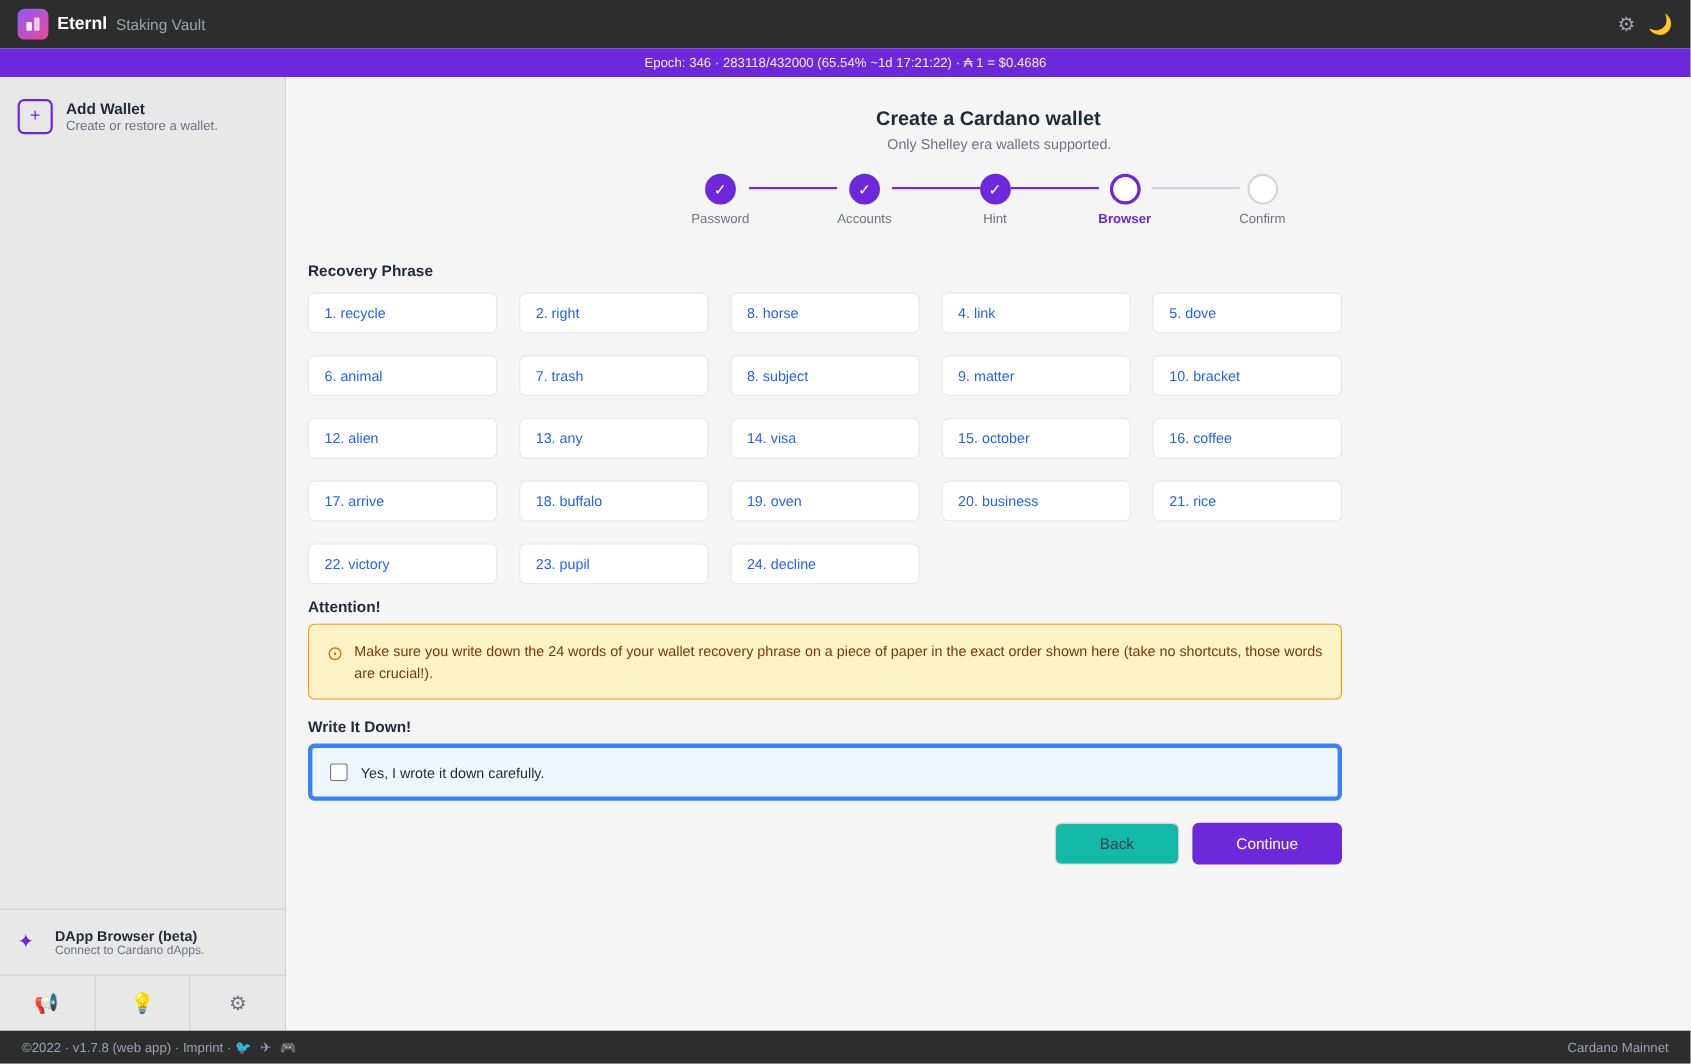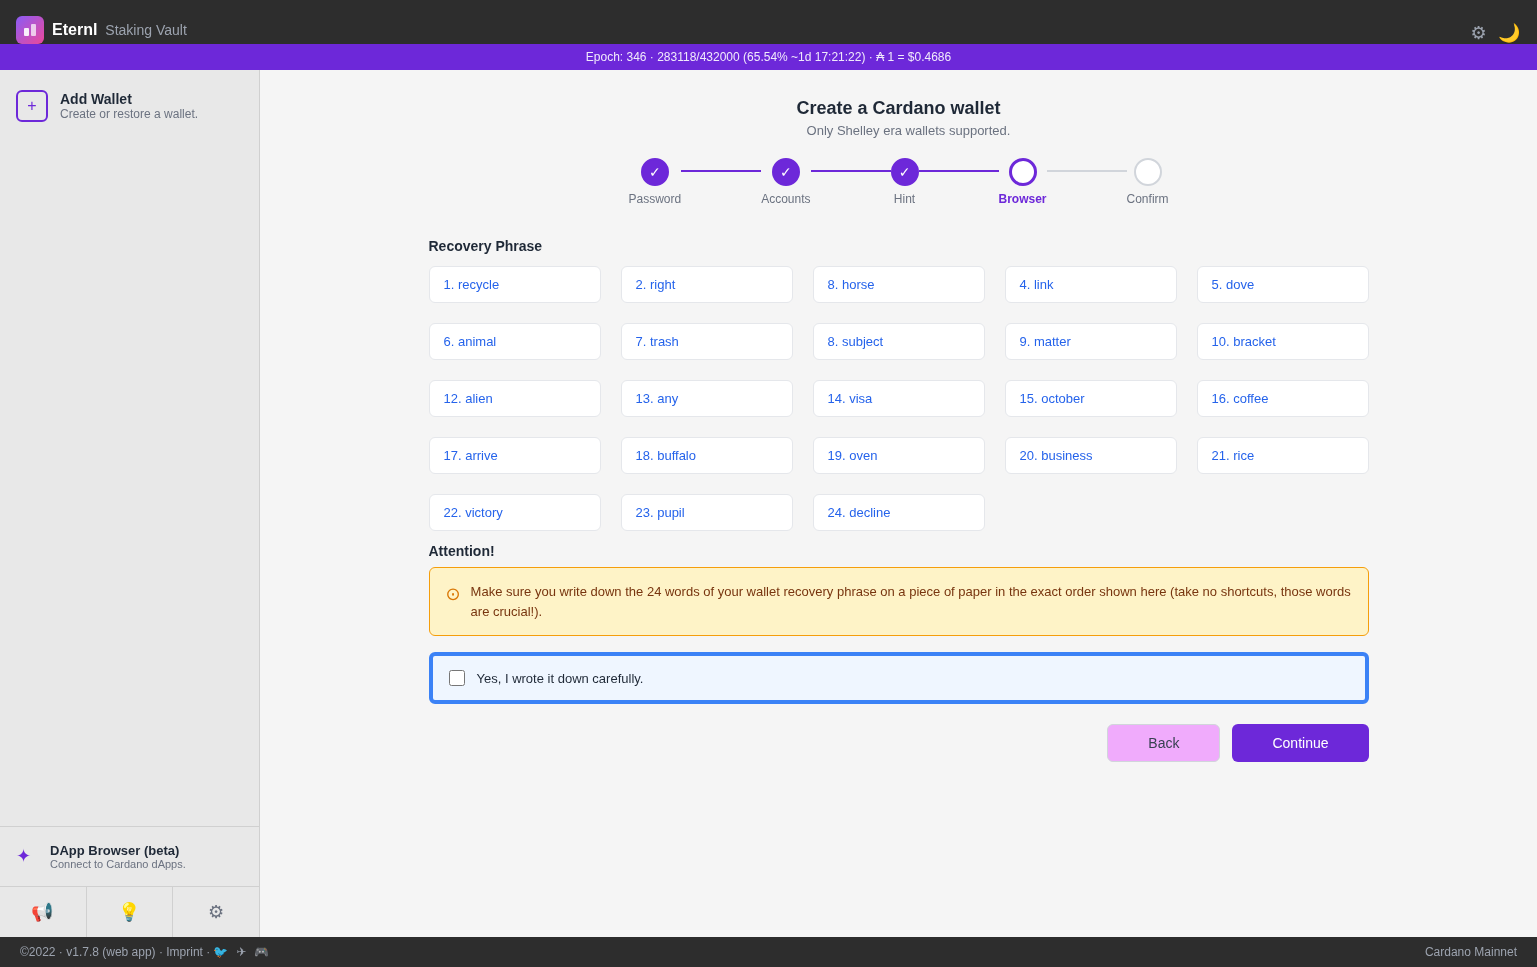"Eternl" .top-bar { align-items: flex-end -> center }
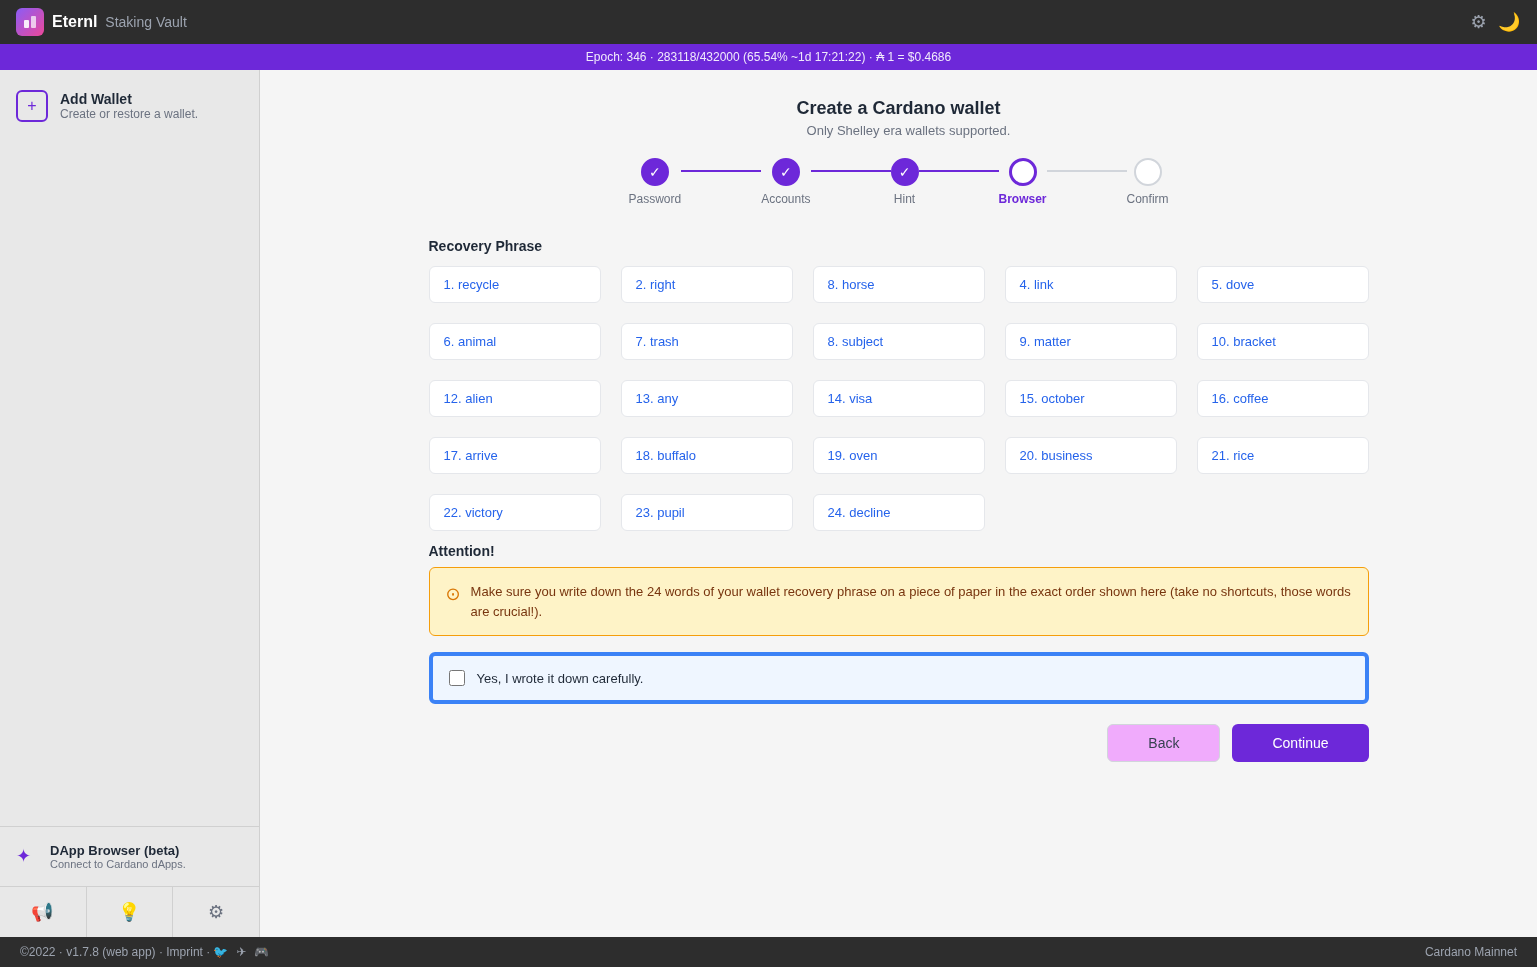"Create a Cardano wallet" .content { align-items: center -> none }
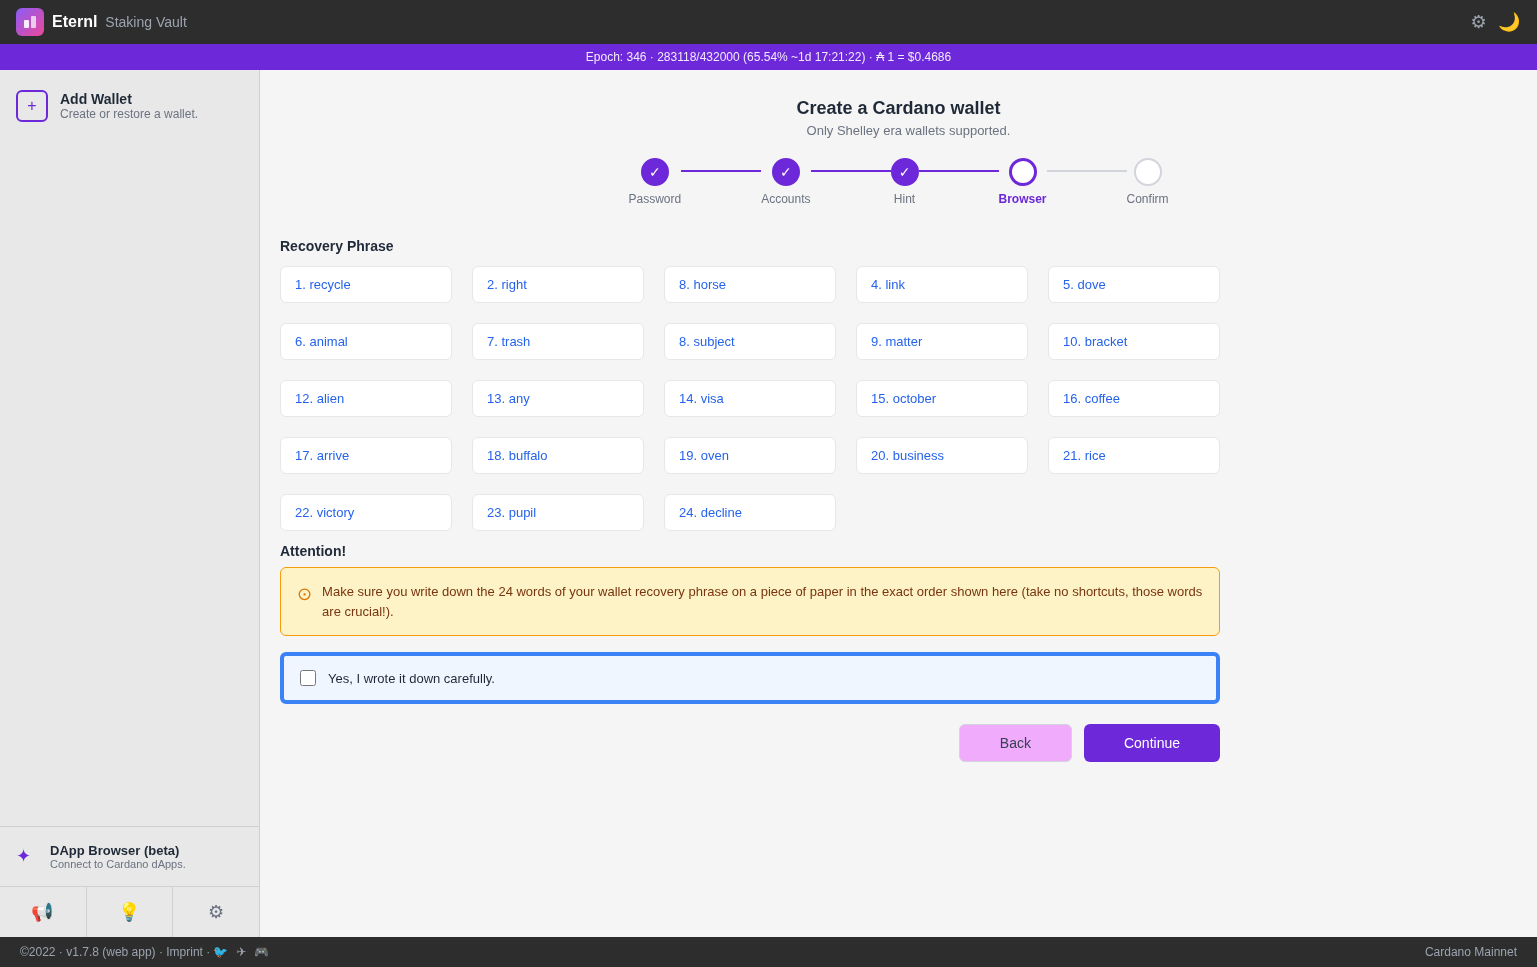"Write It Down!" div.write-title { html: none -> <div>Write It Down!</div> }
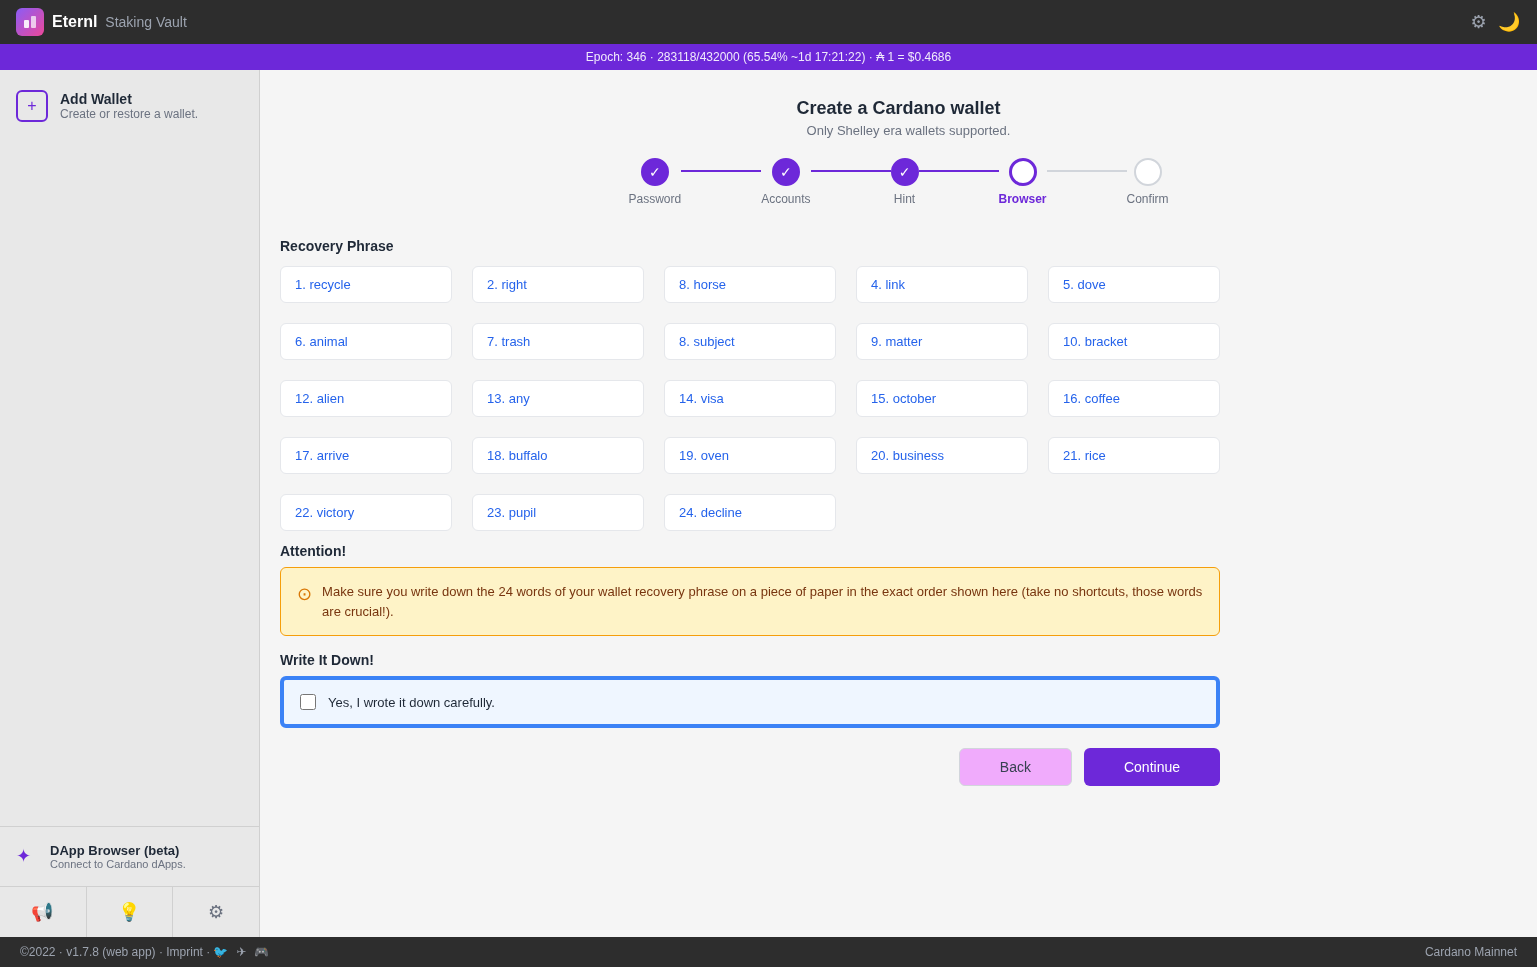"Back" .btn-back { background: #f0abfc -> #14b8a6 }
